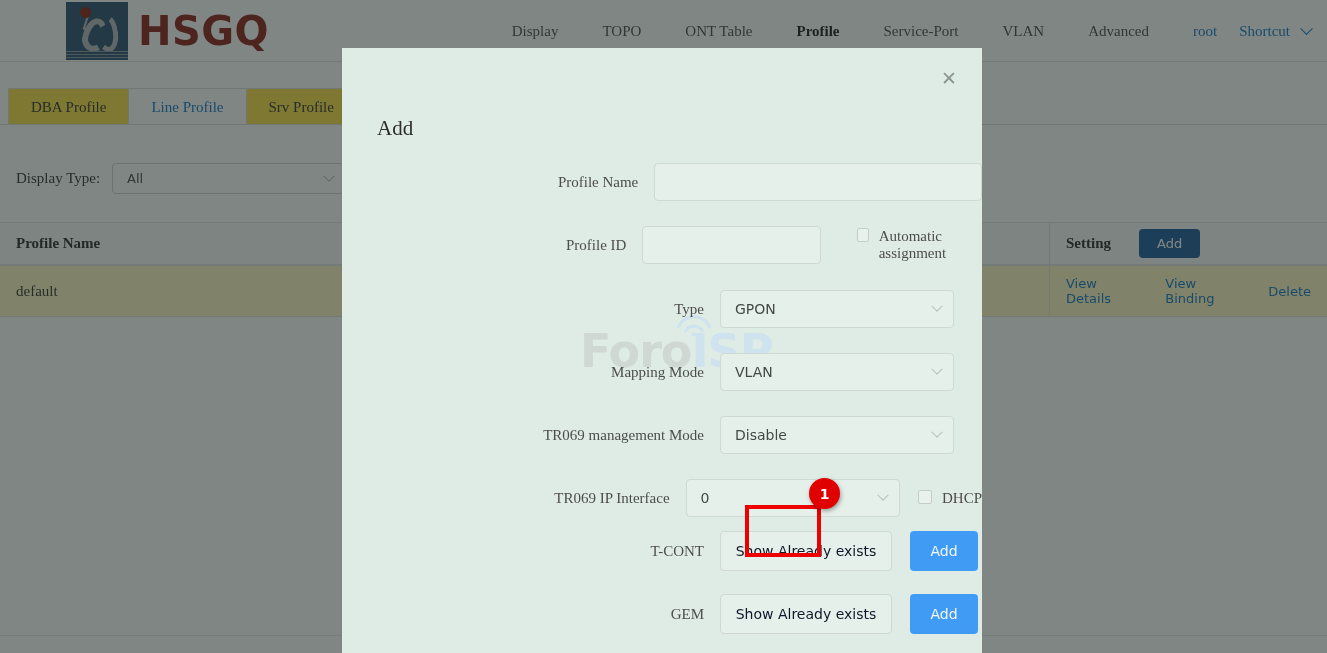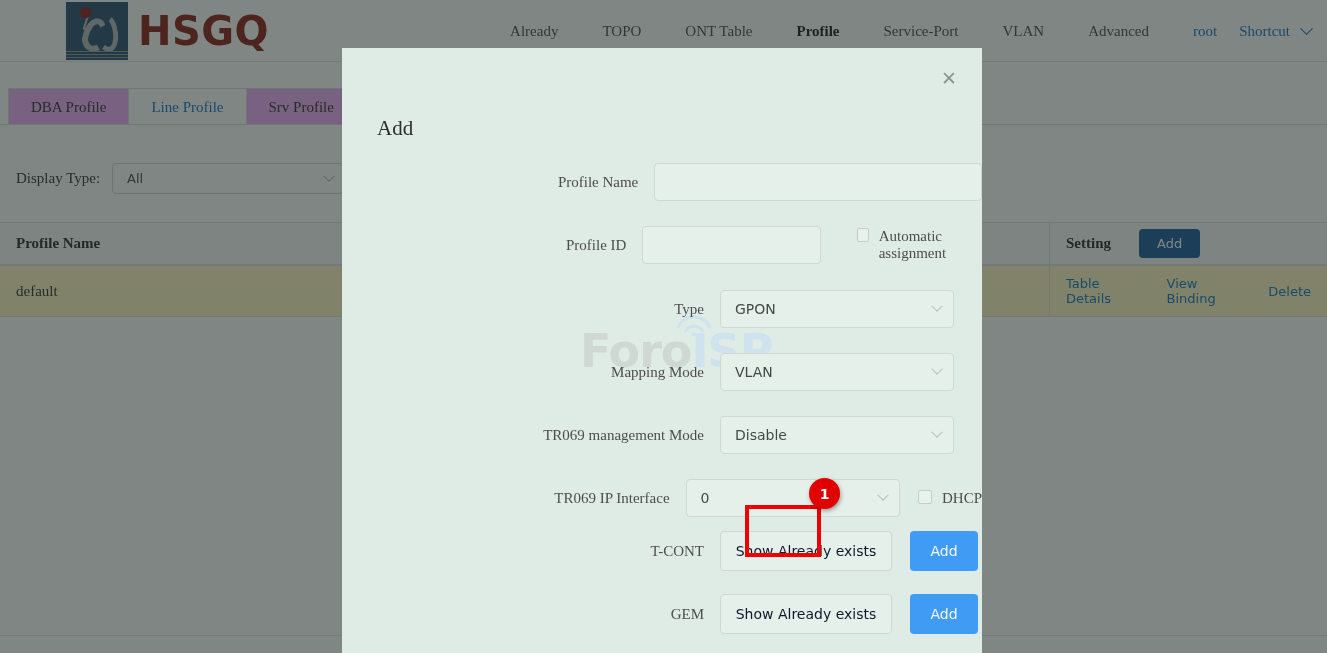"Already" div.nav-item { text: Already -> Display }
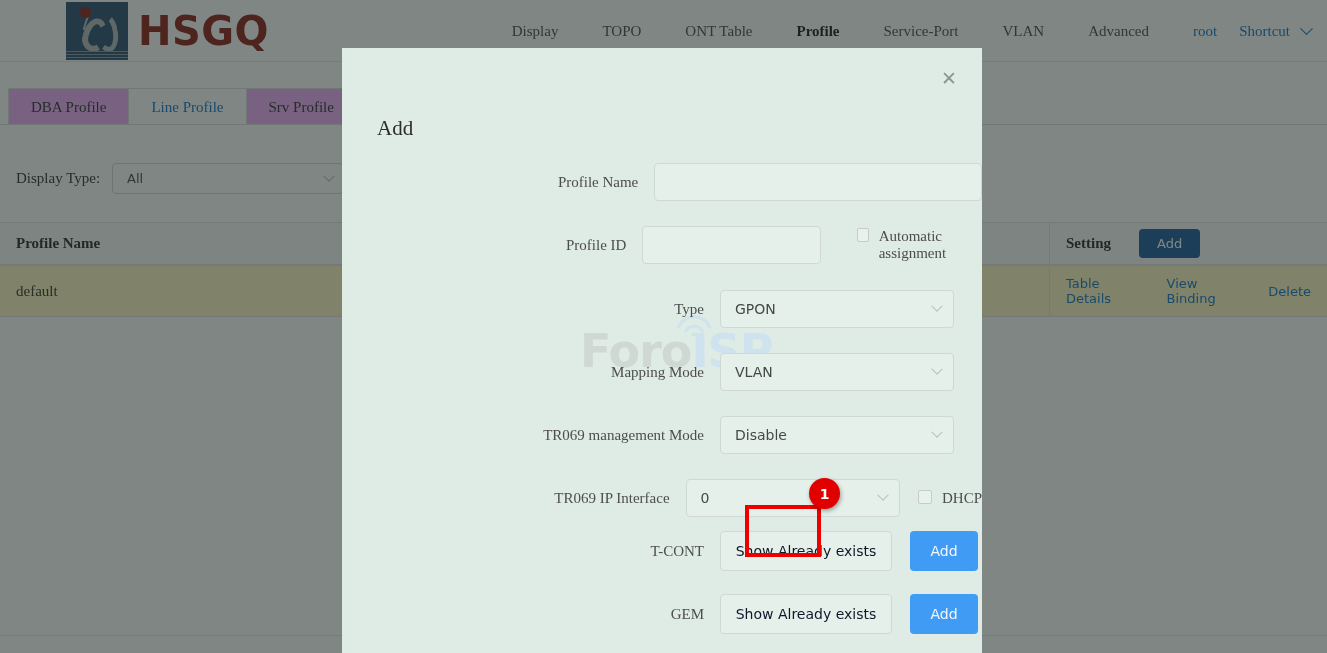"DBA Profile" .tab { background: #f0abfc -> #fde047 }
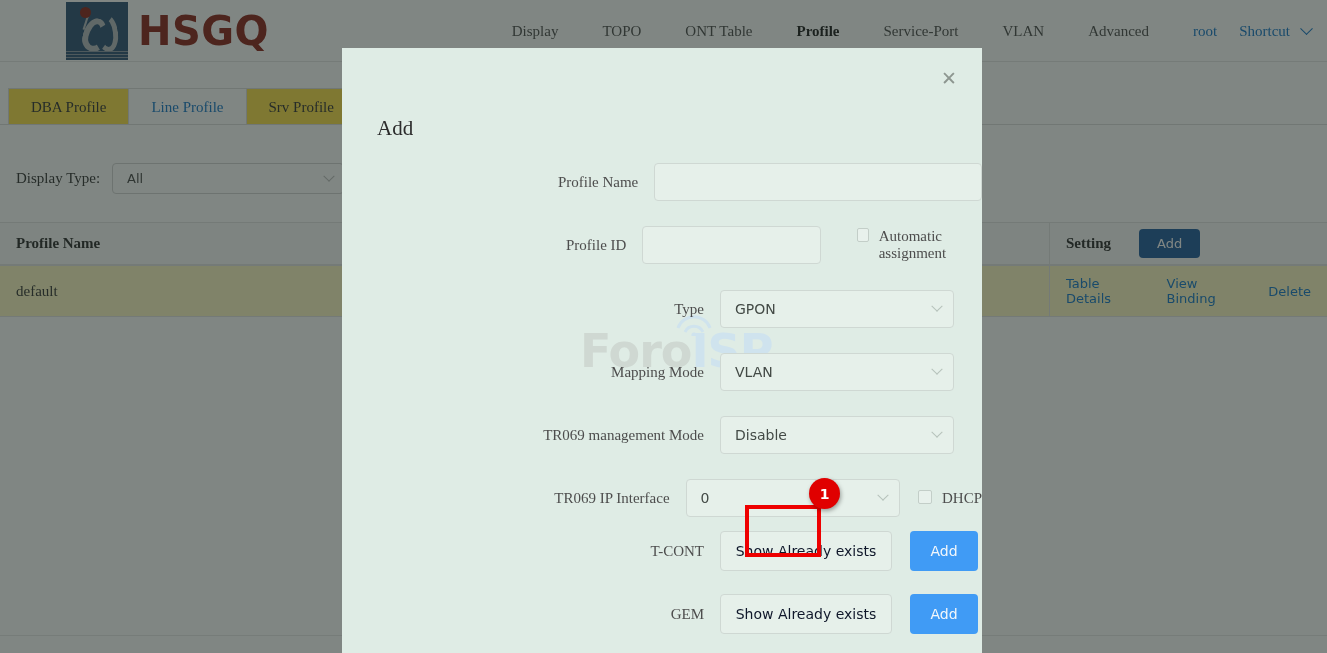"Table Details" span.act-link { text: Table -> View }
